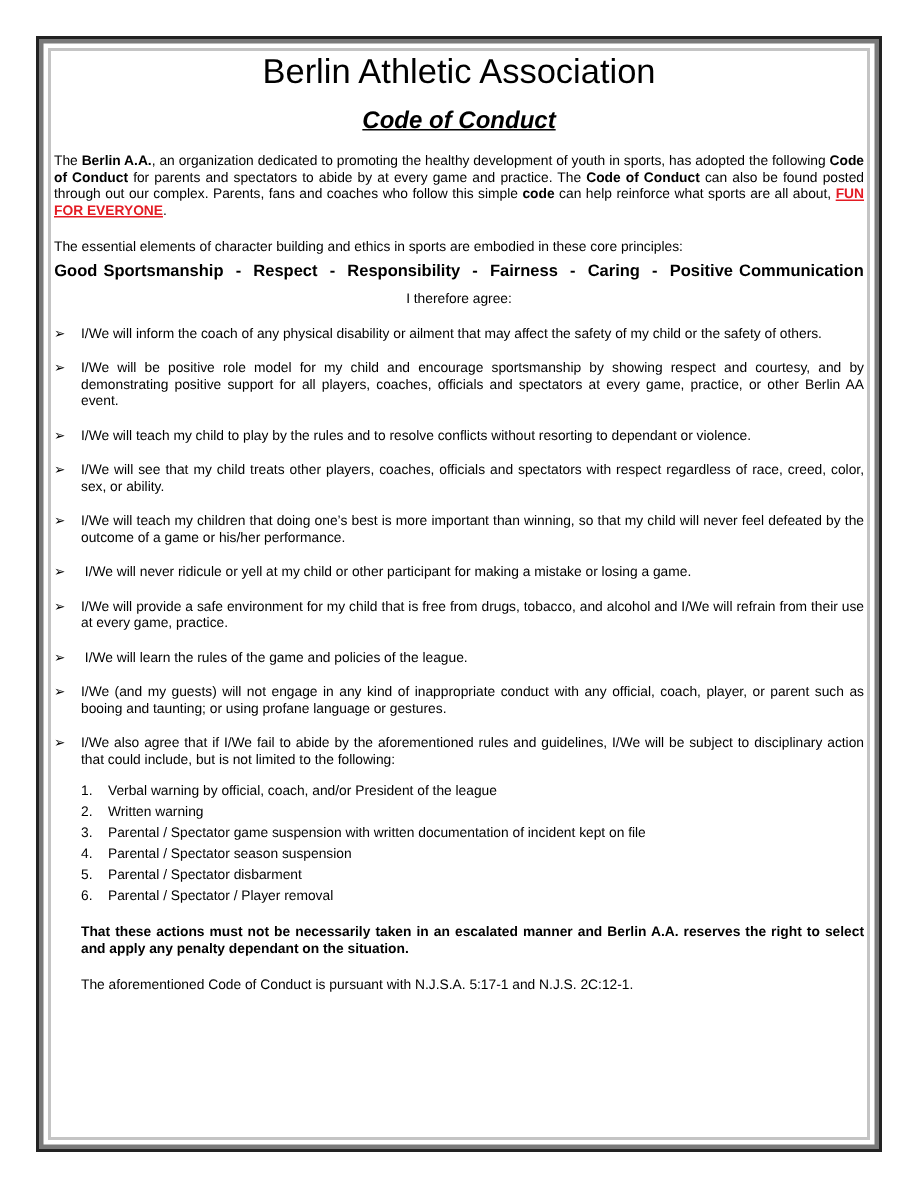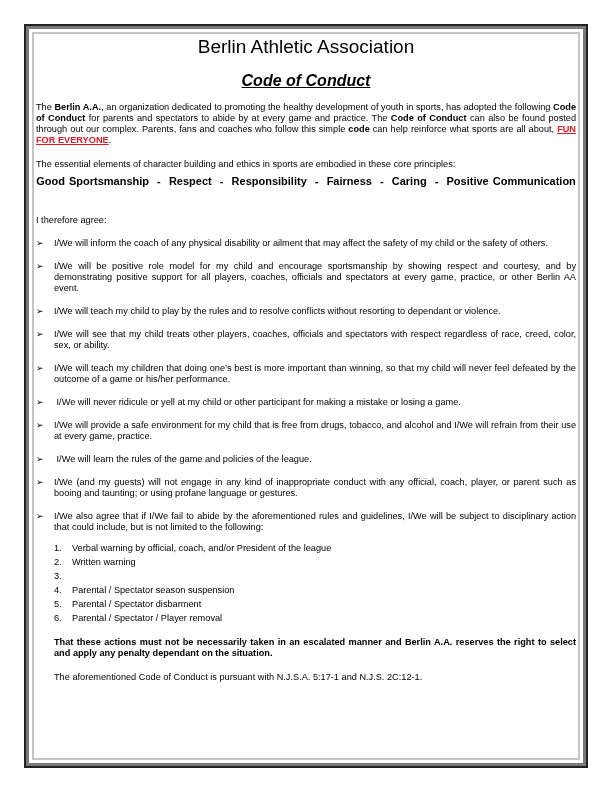"Berlin Athletic Association" .title { font-size: 19px -> 23px }
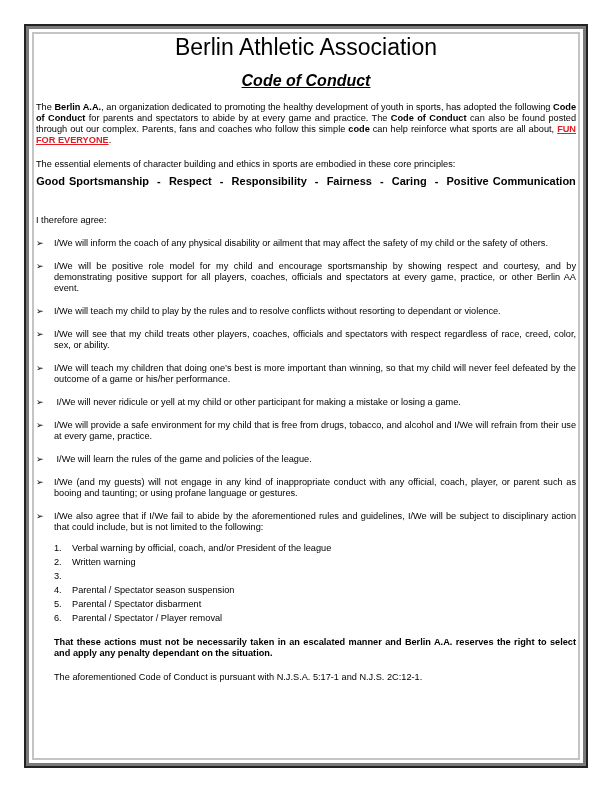"I therefore agree:" .agree { margin-top: 27px -> 6px; text-align: none -> center }
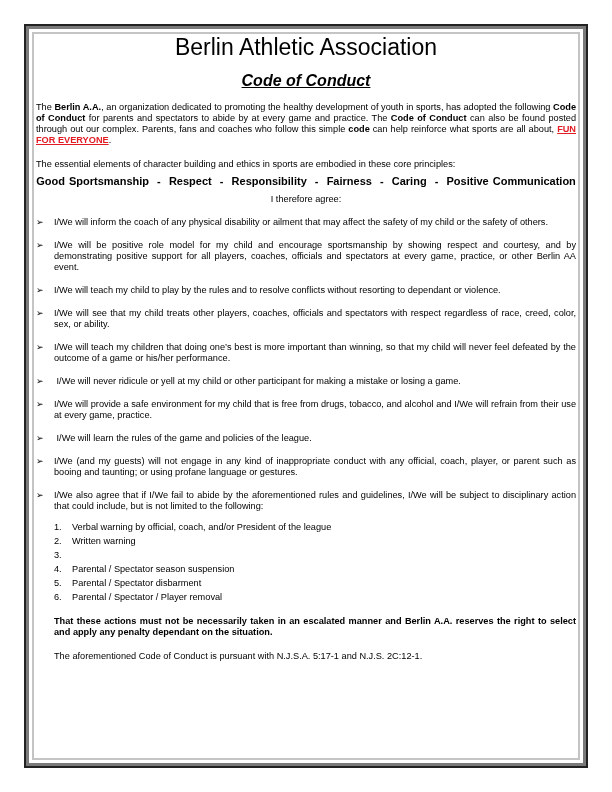"Parental / Spectator game suspension" span { html: none -> <span>Parental / Spectator game suspension with written documentation of incident kept on file</span> }
